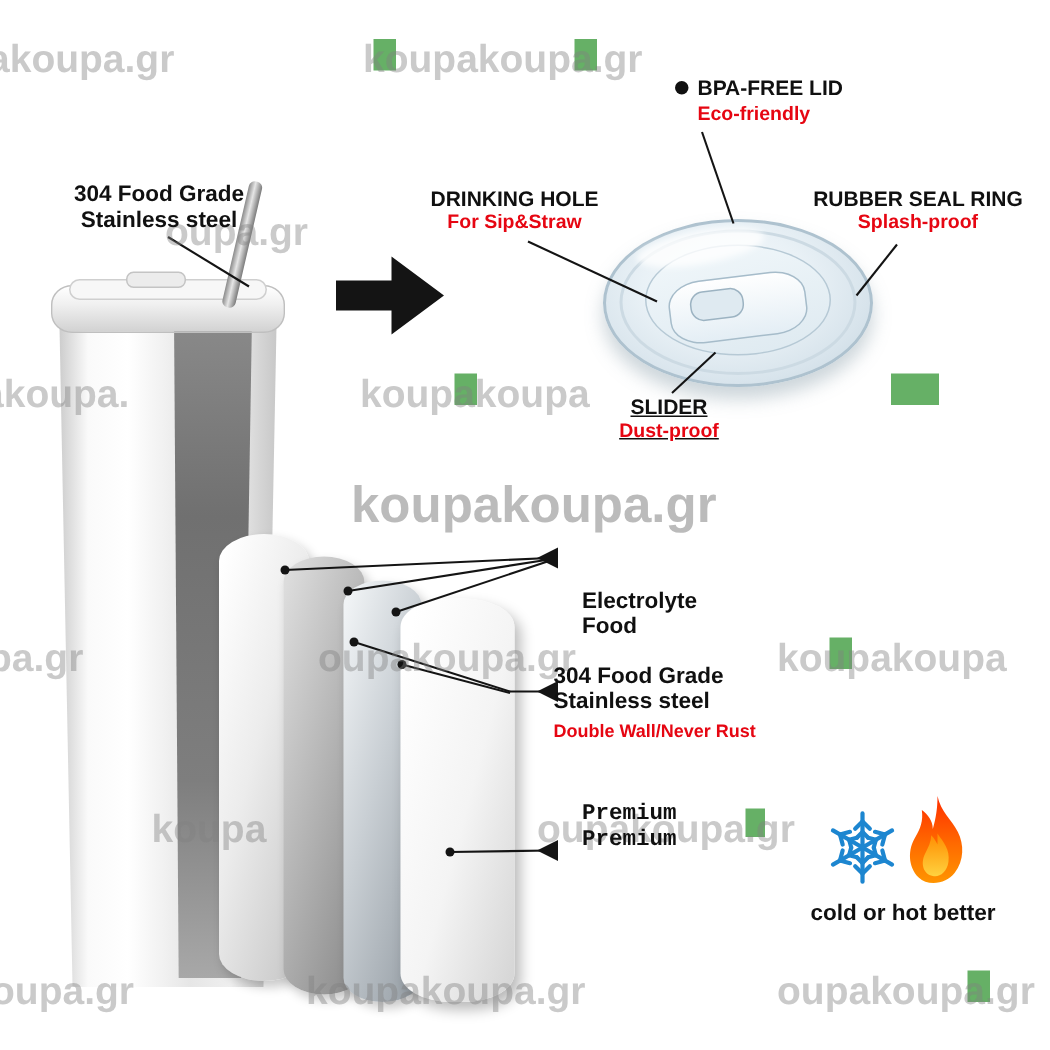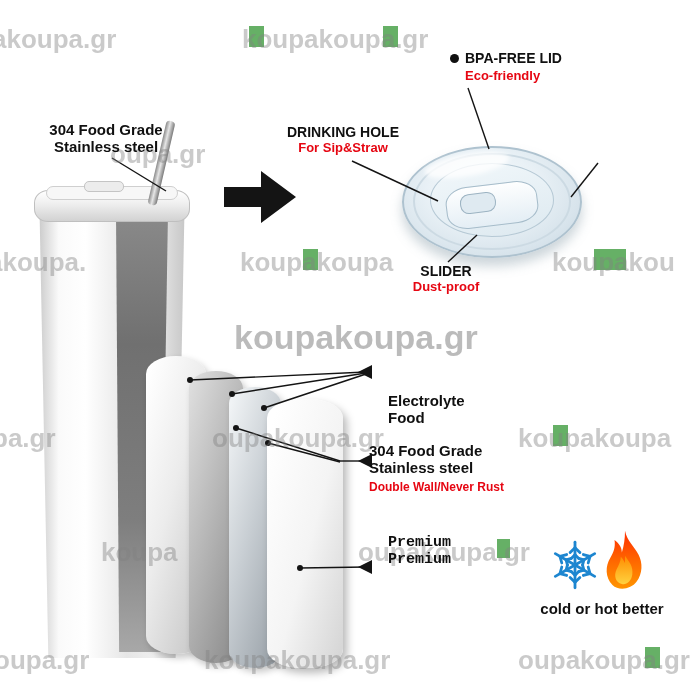"RUBBER SEAL RING" div.lbl { html: none -> <div> <div>RUBBER SEAL RING</div> <div>Splash-proof</div> </div> }
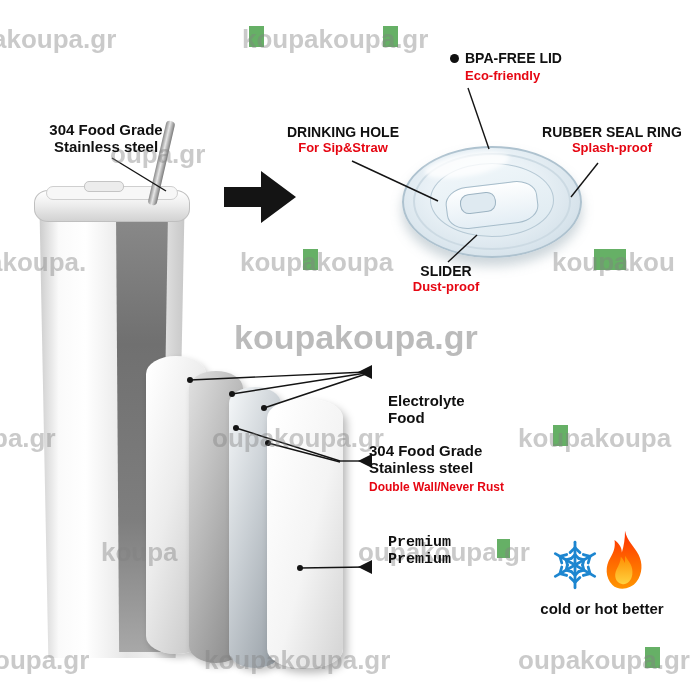"SLIDER" .lbl-slider { text-decoration: none -> underline }
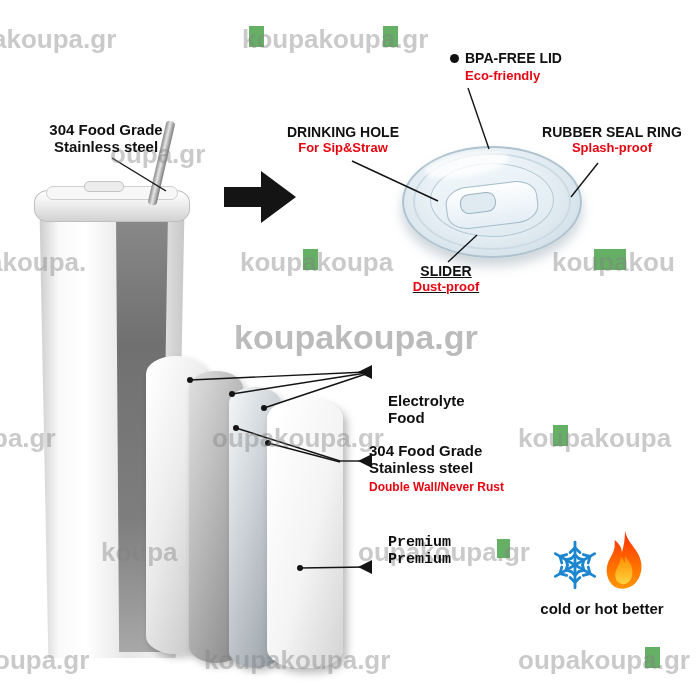"koupakou" span.wm { html: <span>koupakou</span> -> none }
